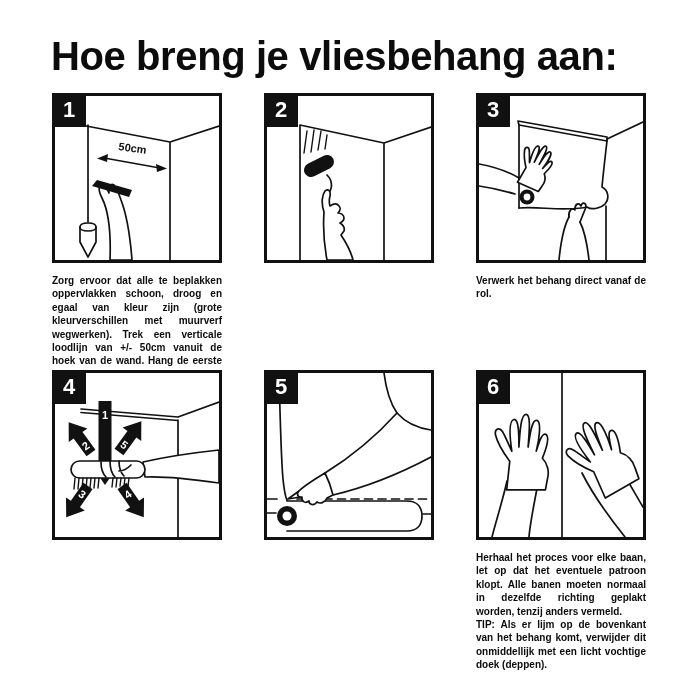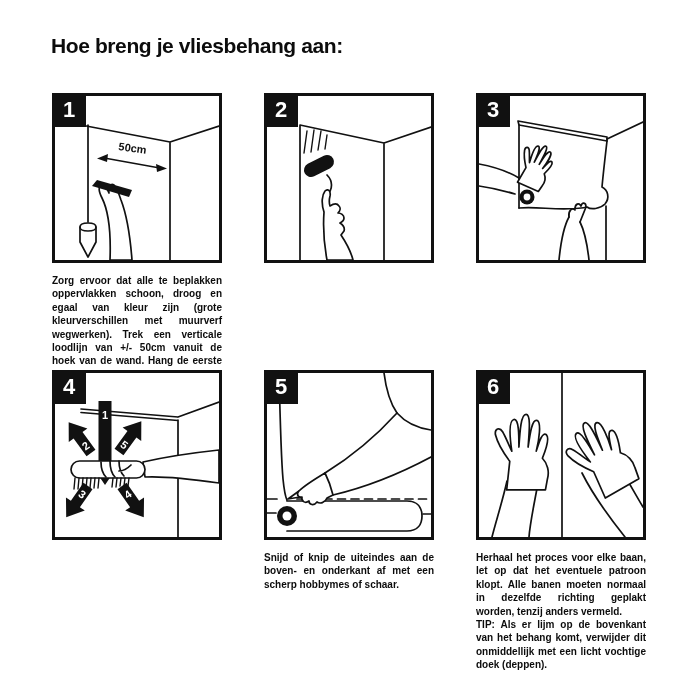"Hoe breng je vliesbehang aan:" .title { font-size: 21px -> 40px }
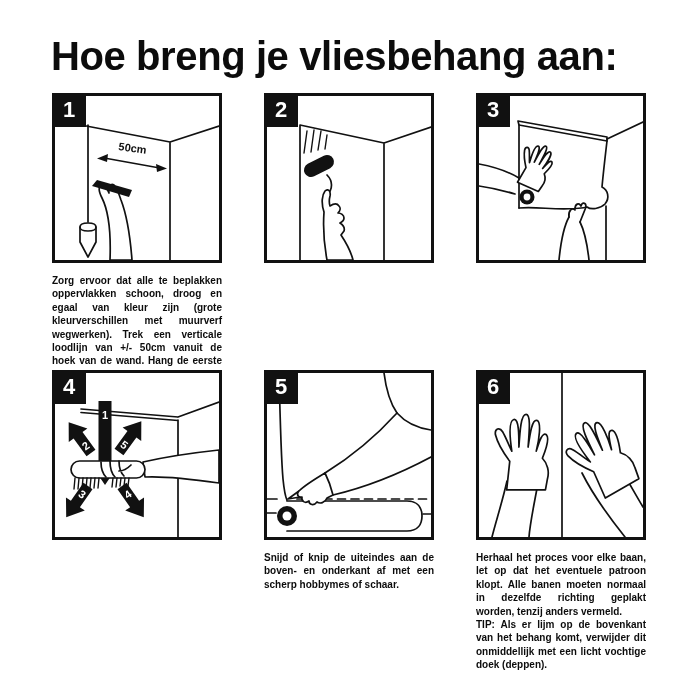"Verwerk het behang direct vanaf" div.caption { html: none -> <div>Verwerk het behang direct vanaf de rol.</div> }
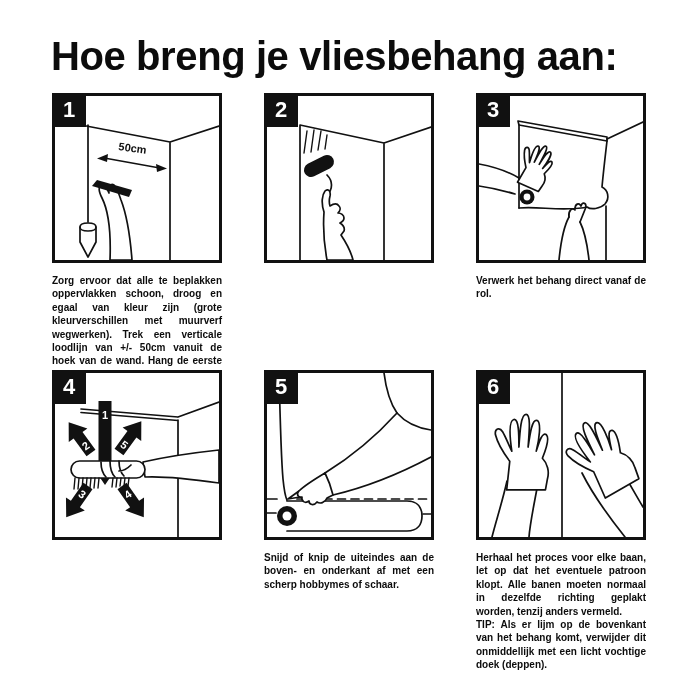"Snijd of knip de uiteindes" div.caption { html: <div>Snijd of knip de uiteindes aan de boven- en onderkant af met een scherp hobbymes of schaar.</div> -> none }
